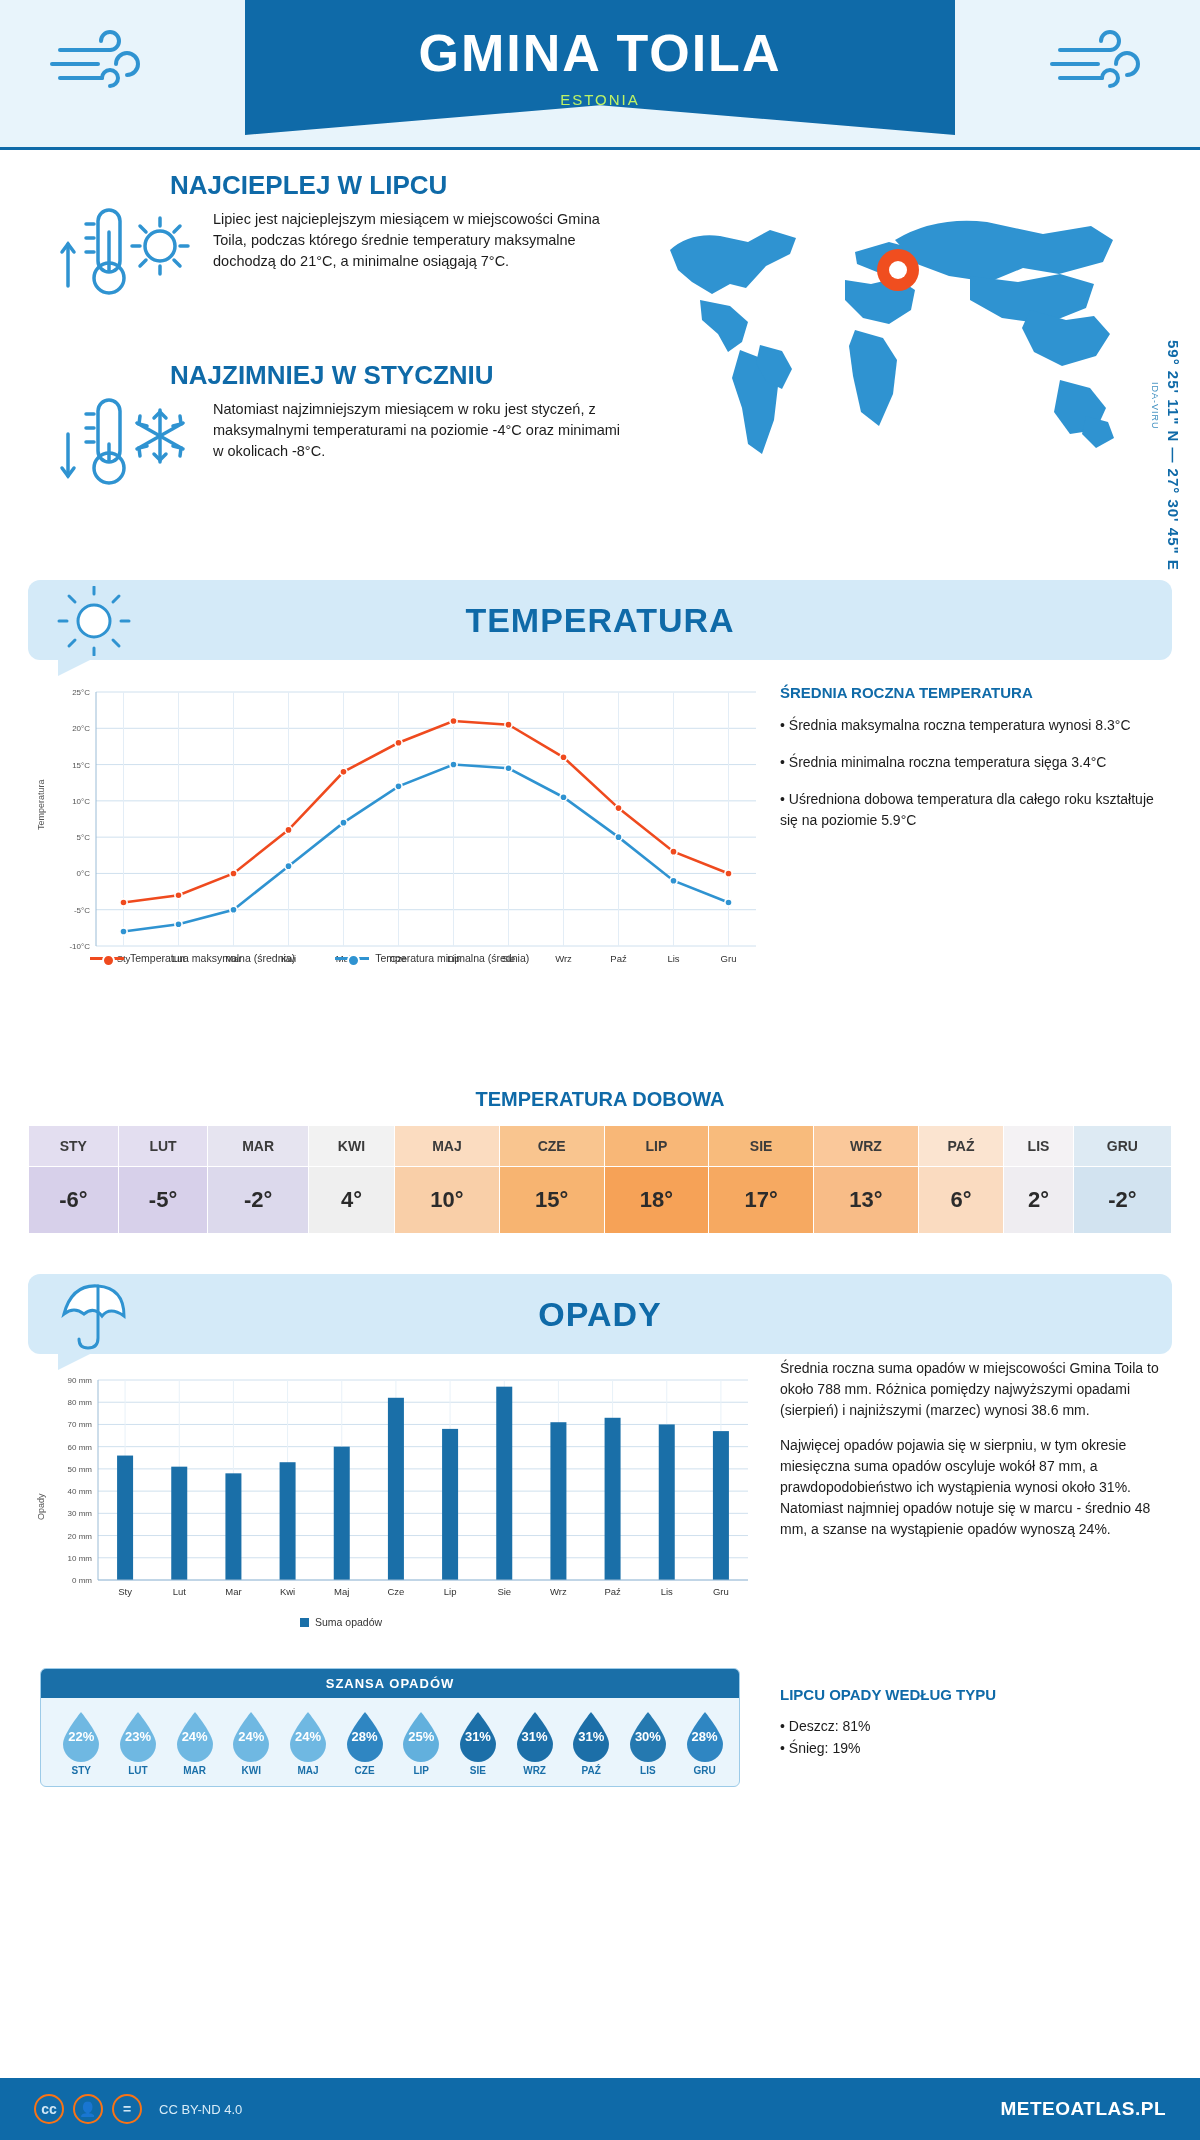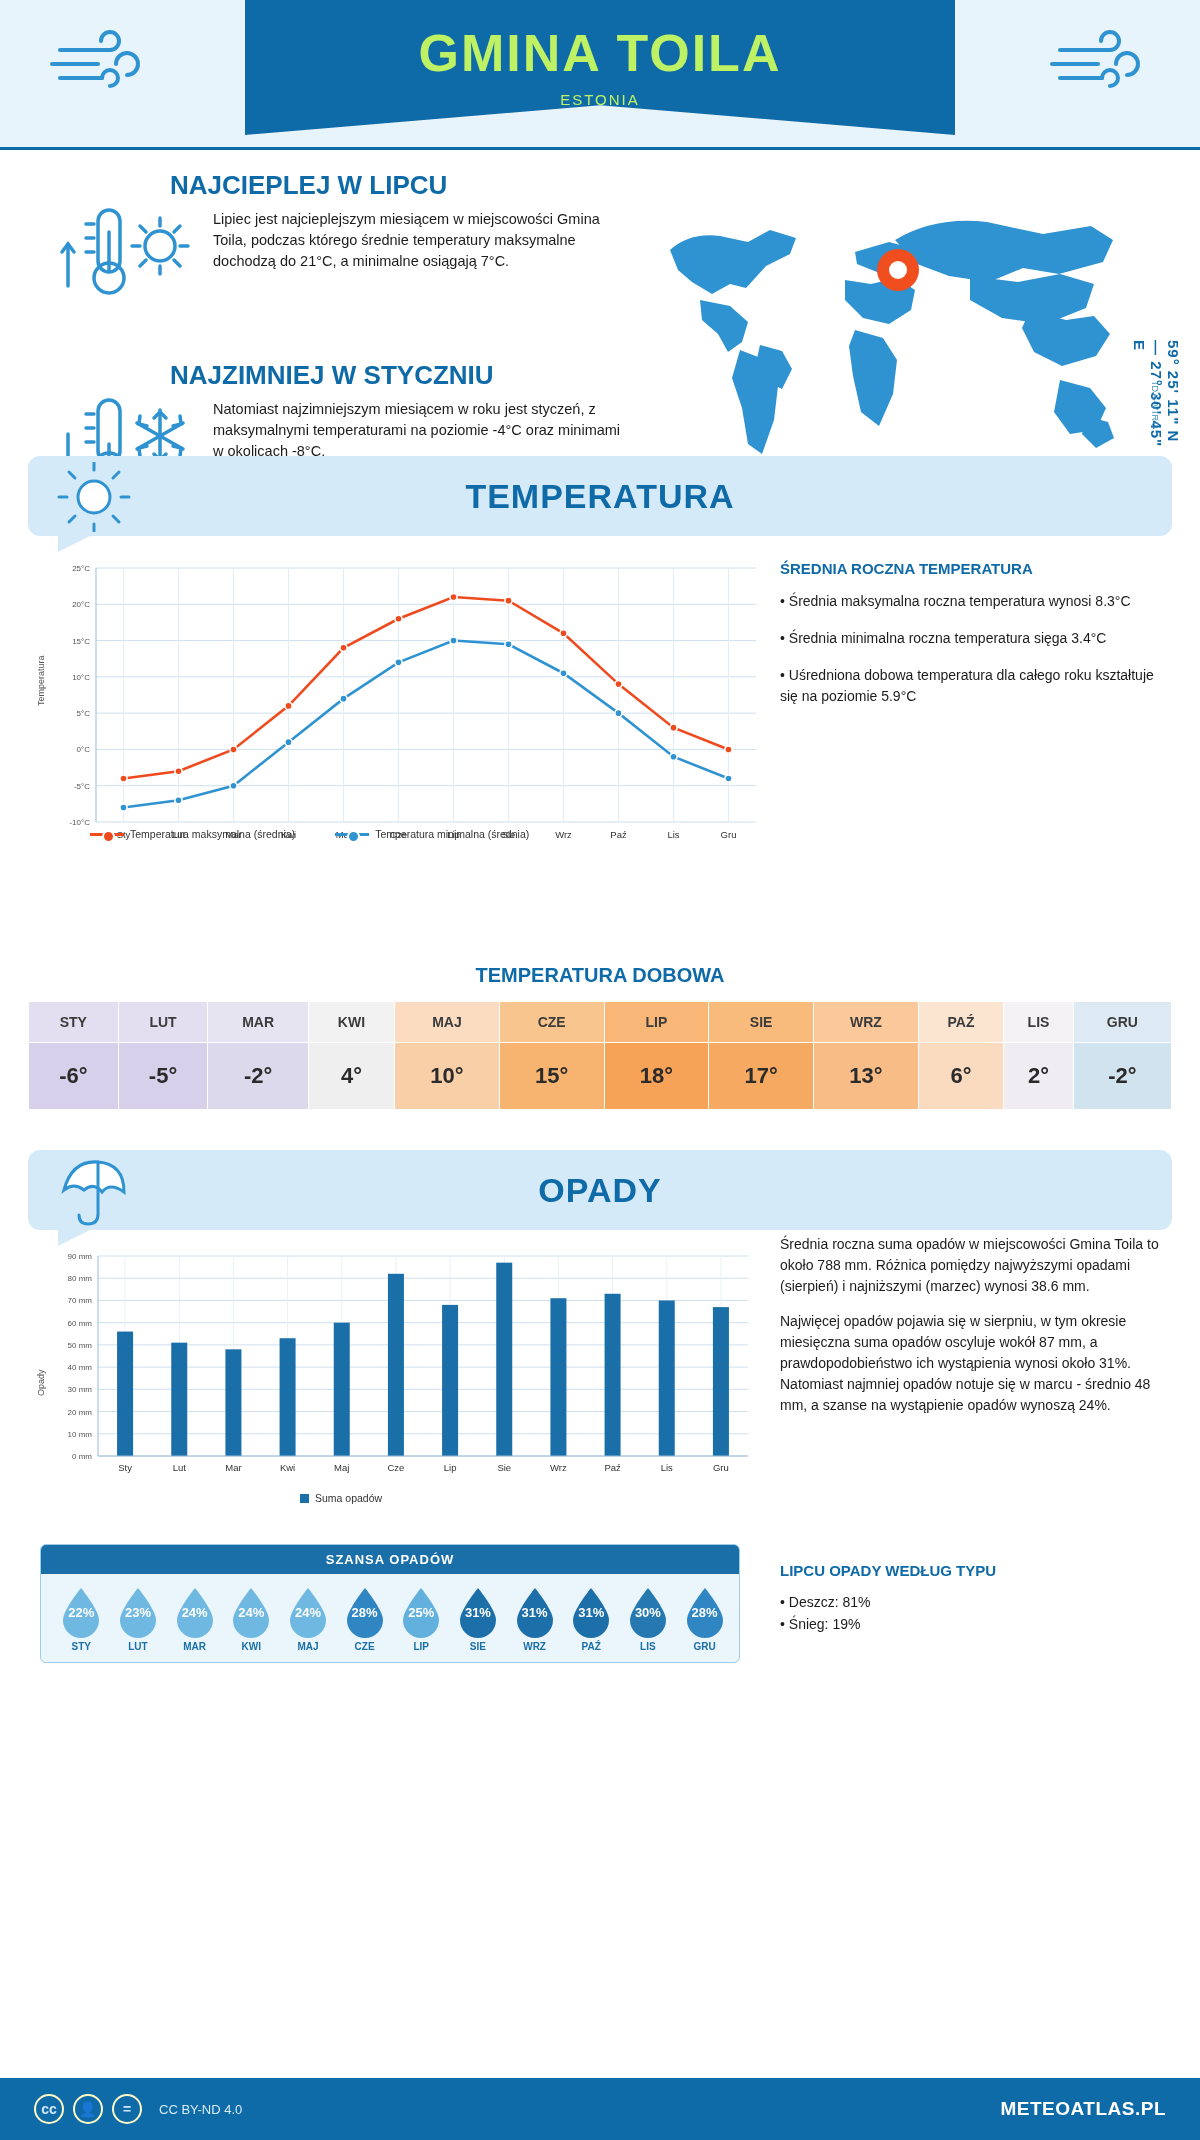"GMINA TOILA" .header-title { color: #bef264 -> #ffffff }
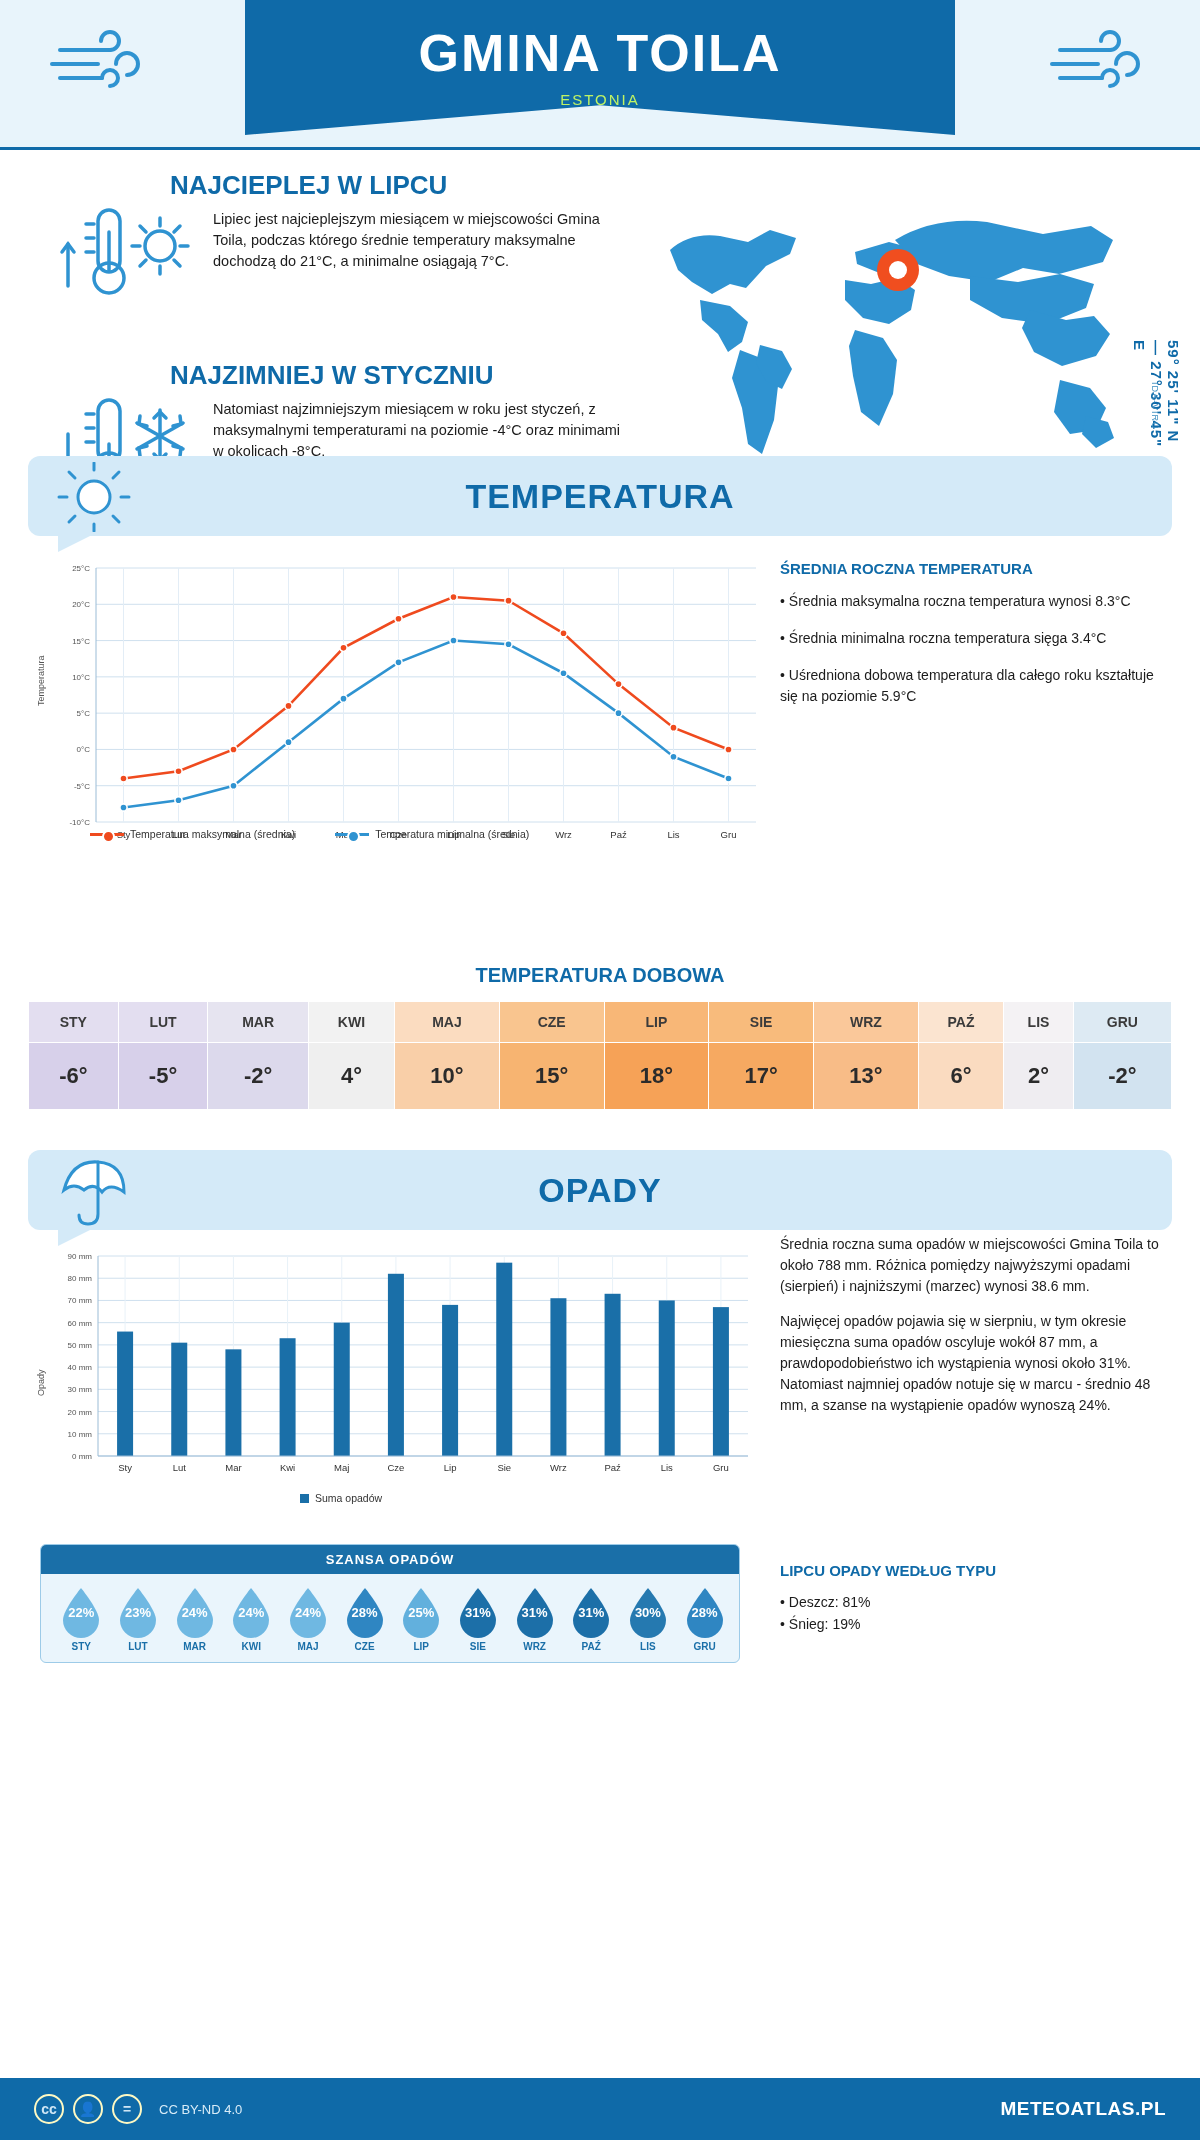"NAJCIEPLEJ W LIPCU" .summary { height: 306px -> 430px }
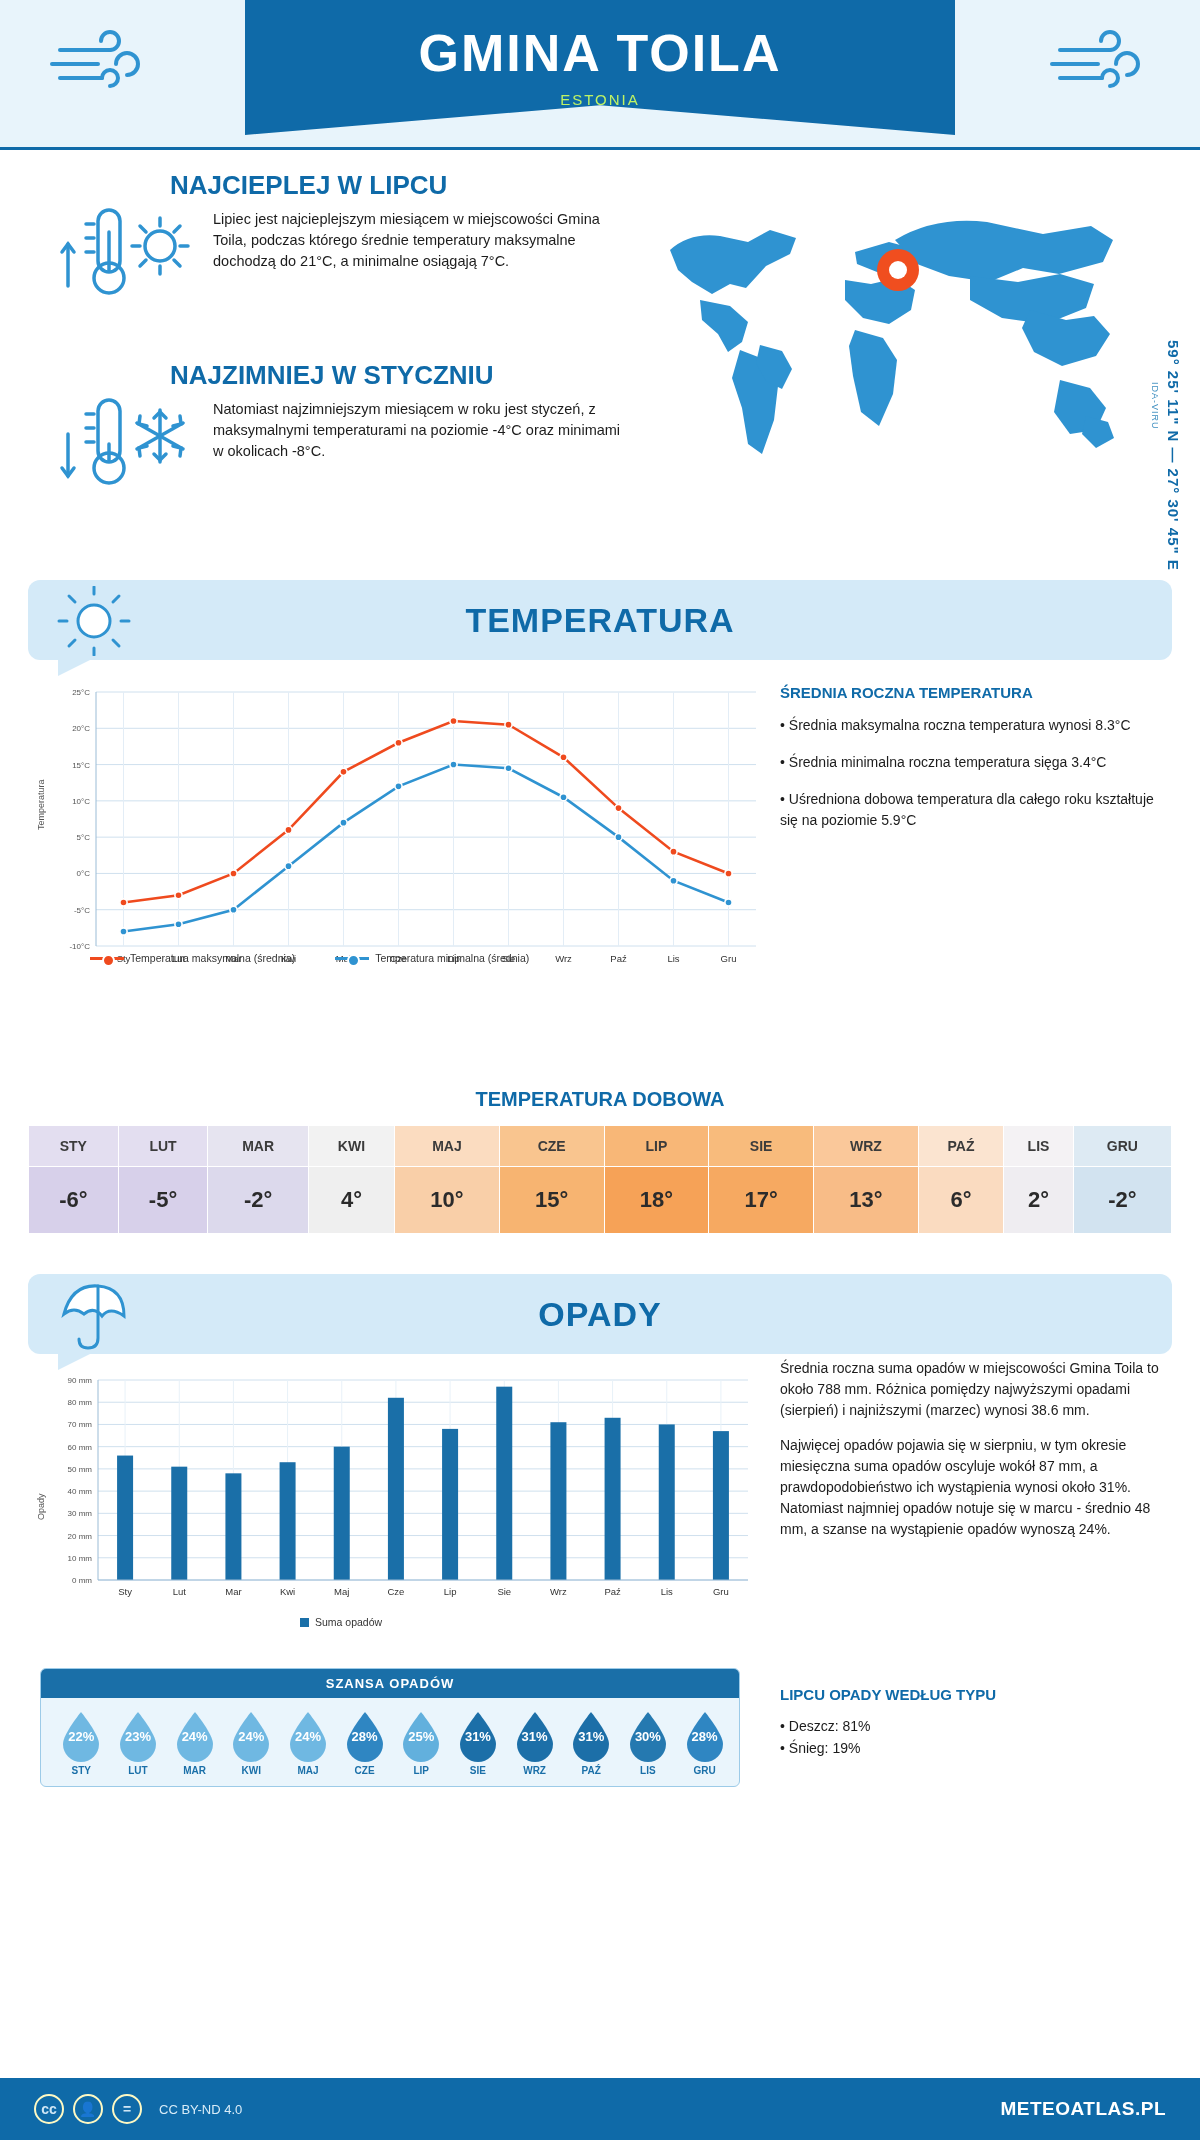"cc" .cc-badge { border: 2px solid #fef9c3 -> 2px solid #f97316 }
